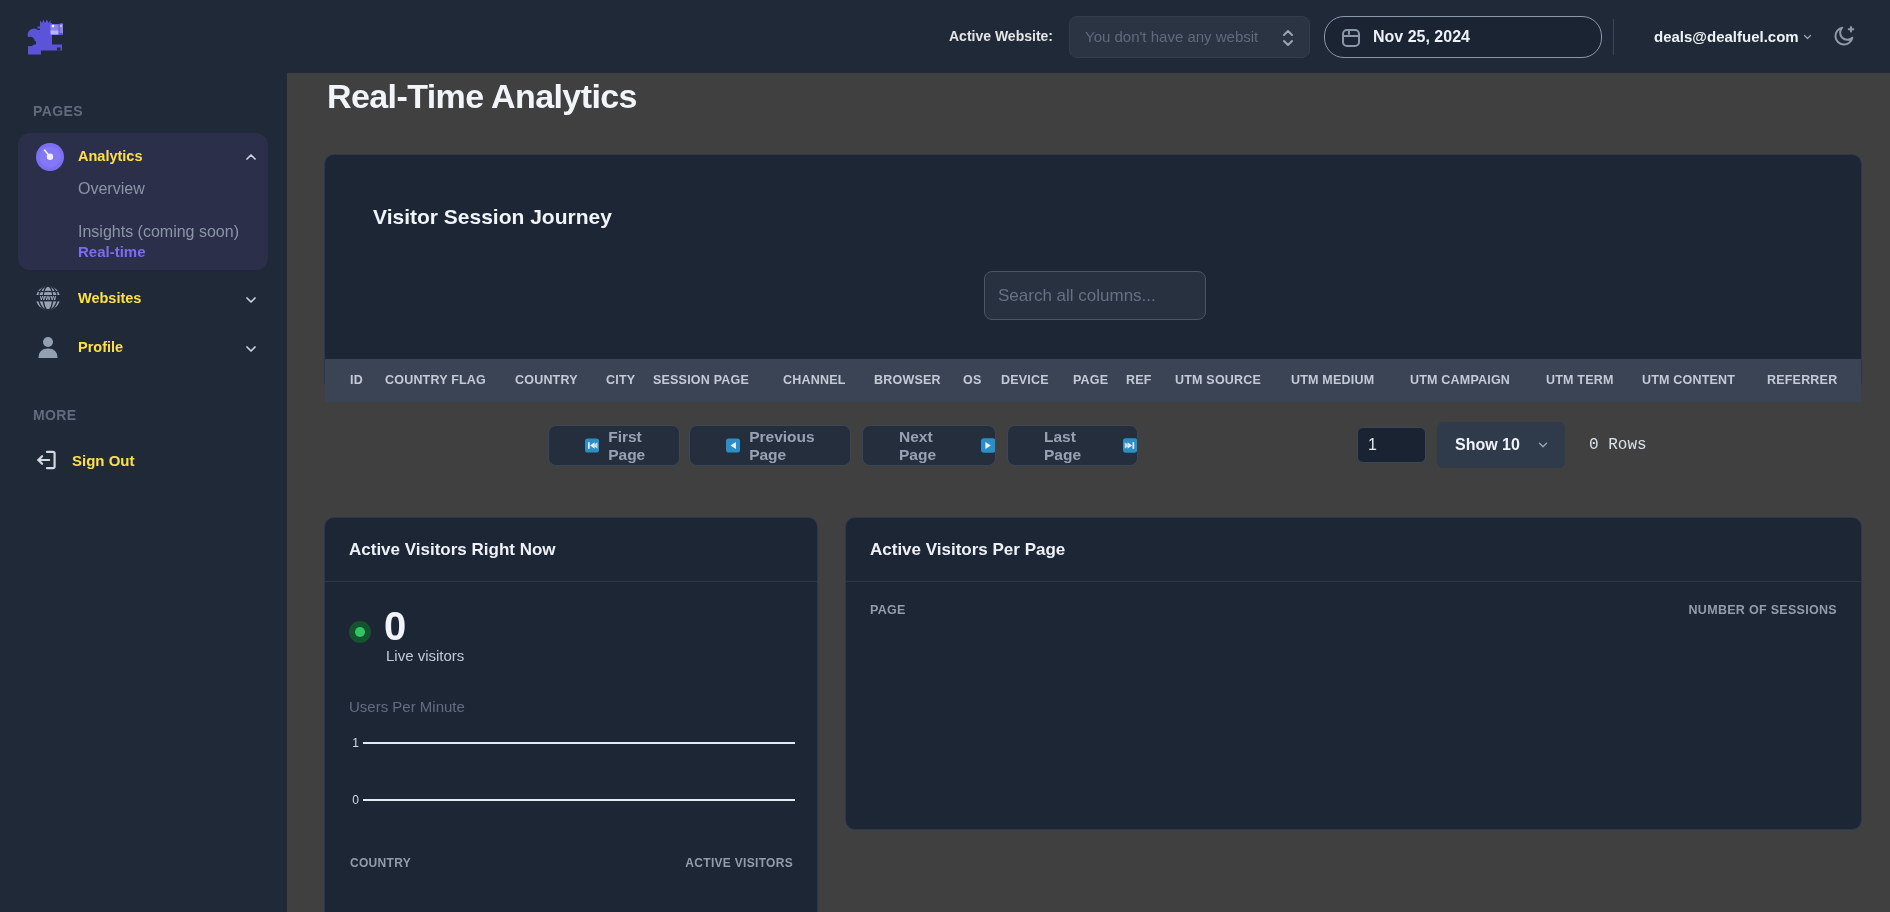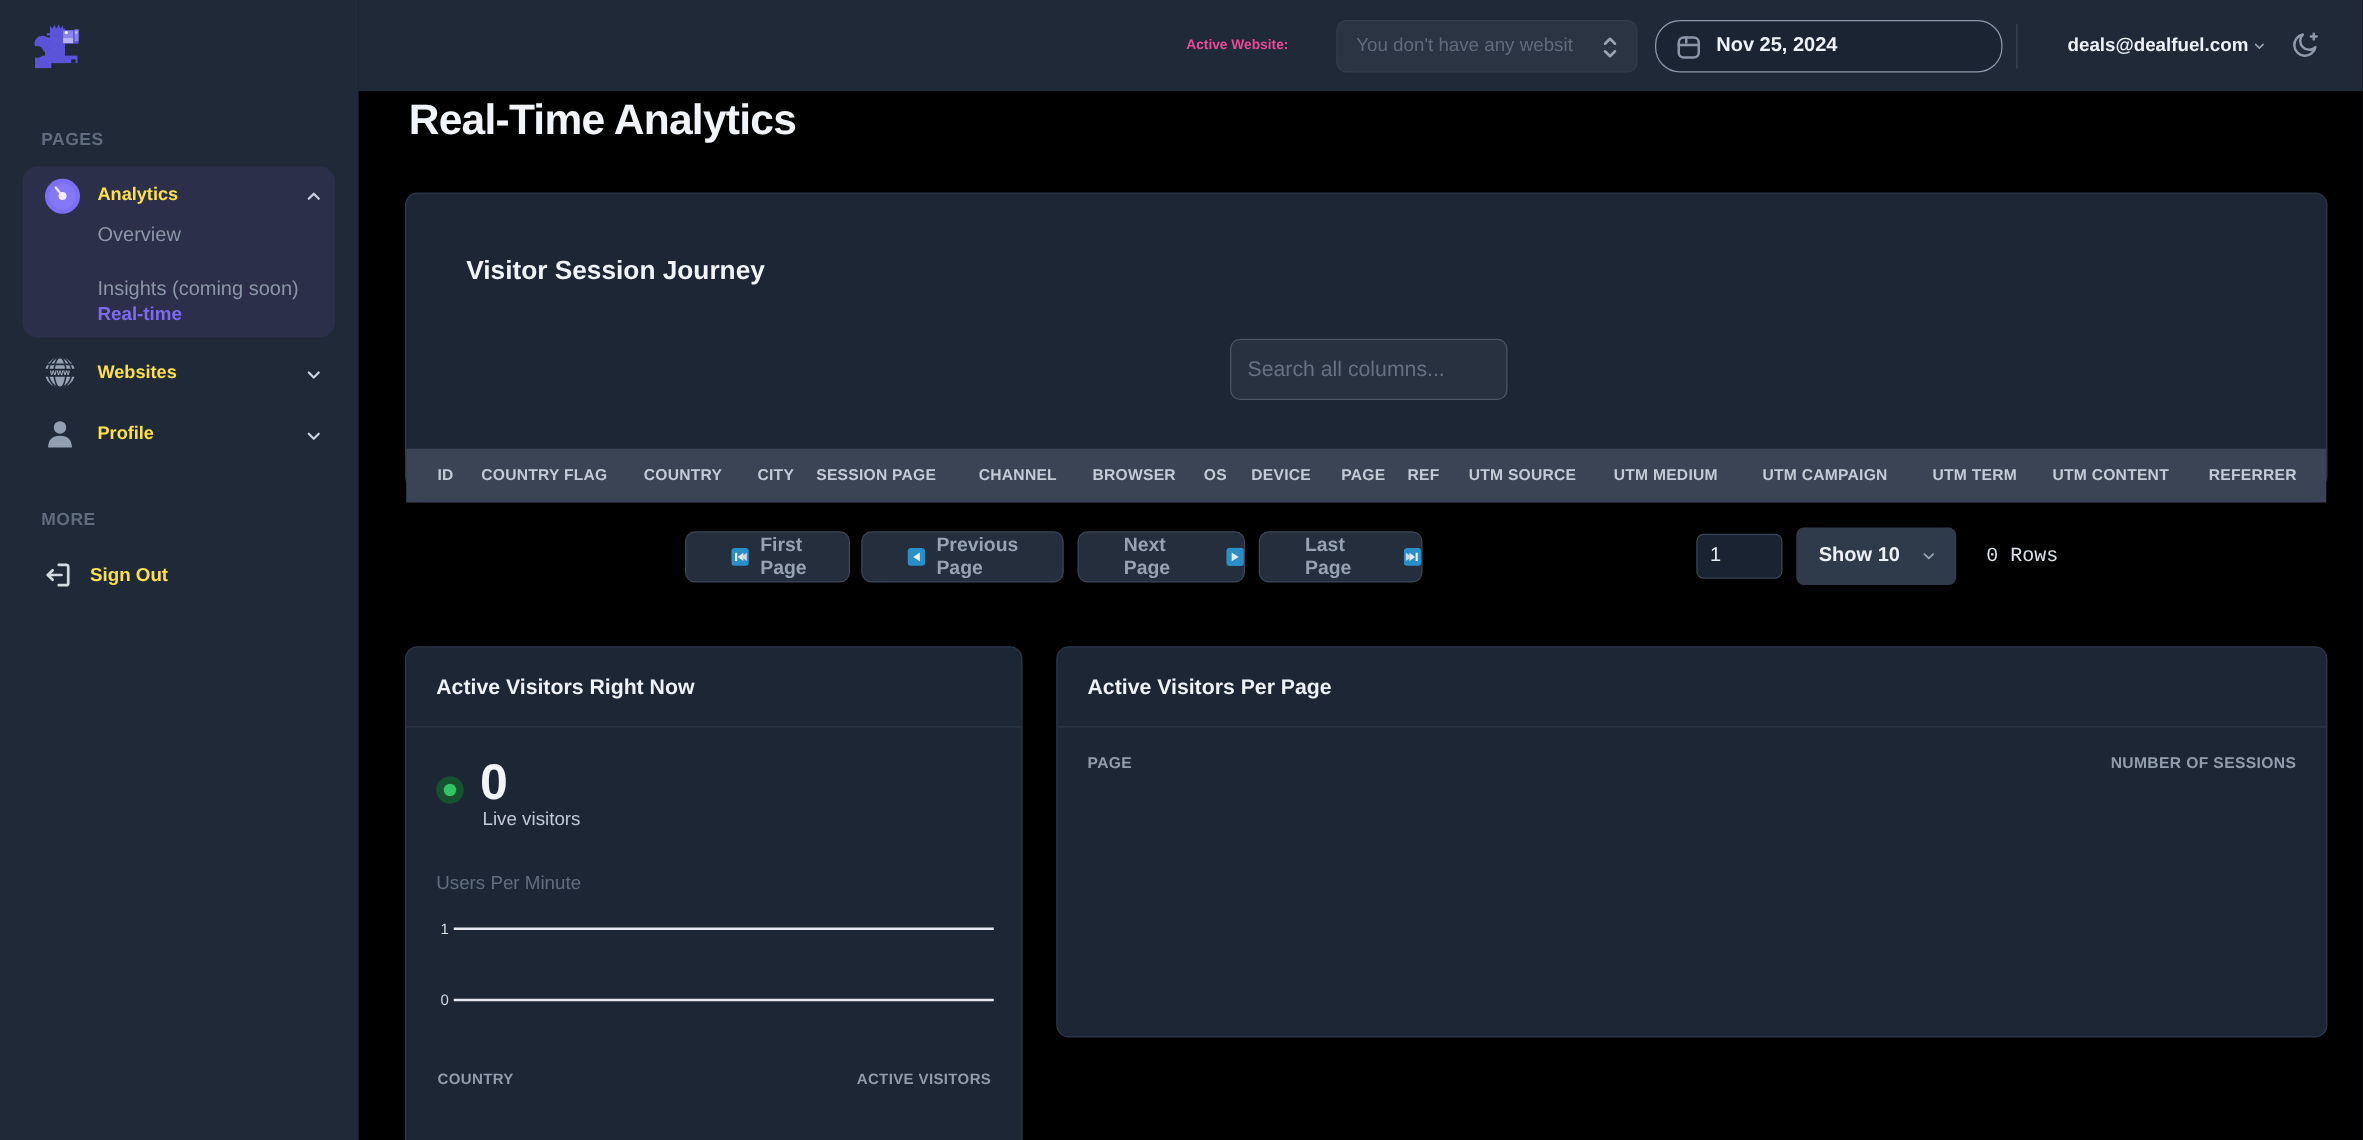"Active Website:" .hdr-label { color: #ec4899 -> #e5e5e5; font-size: 11px -> 14px }
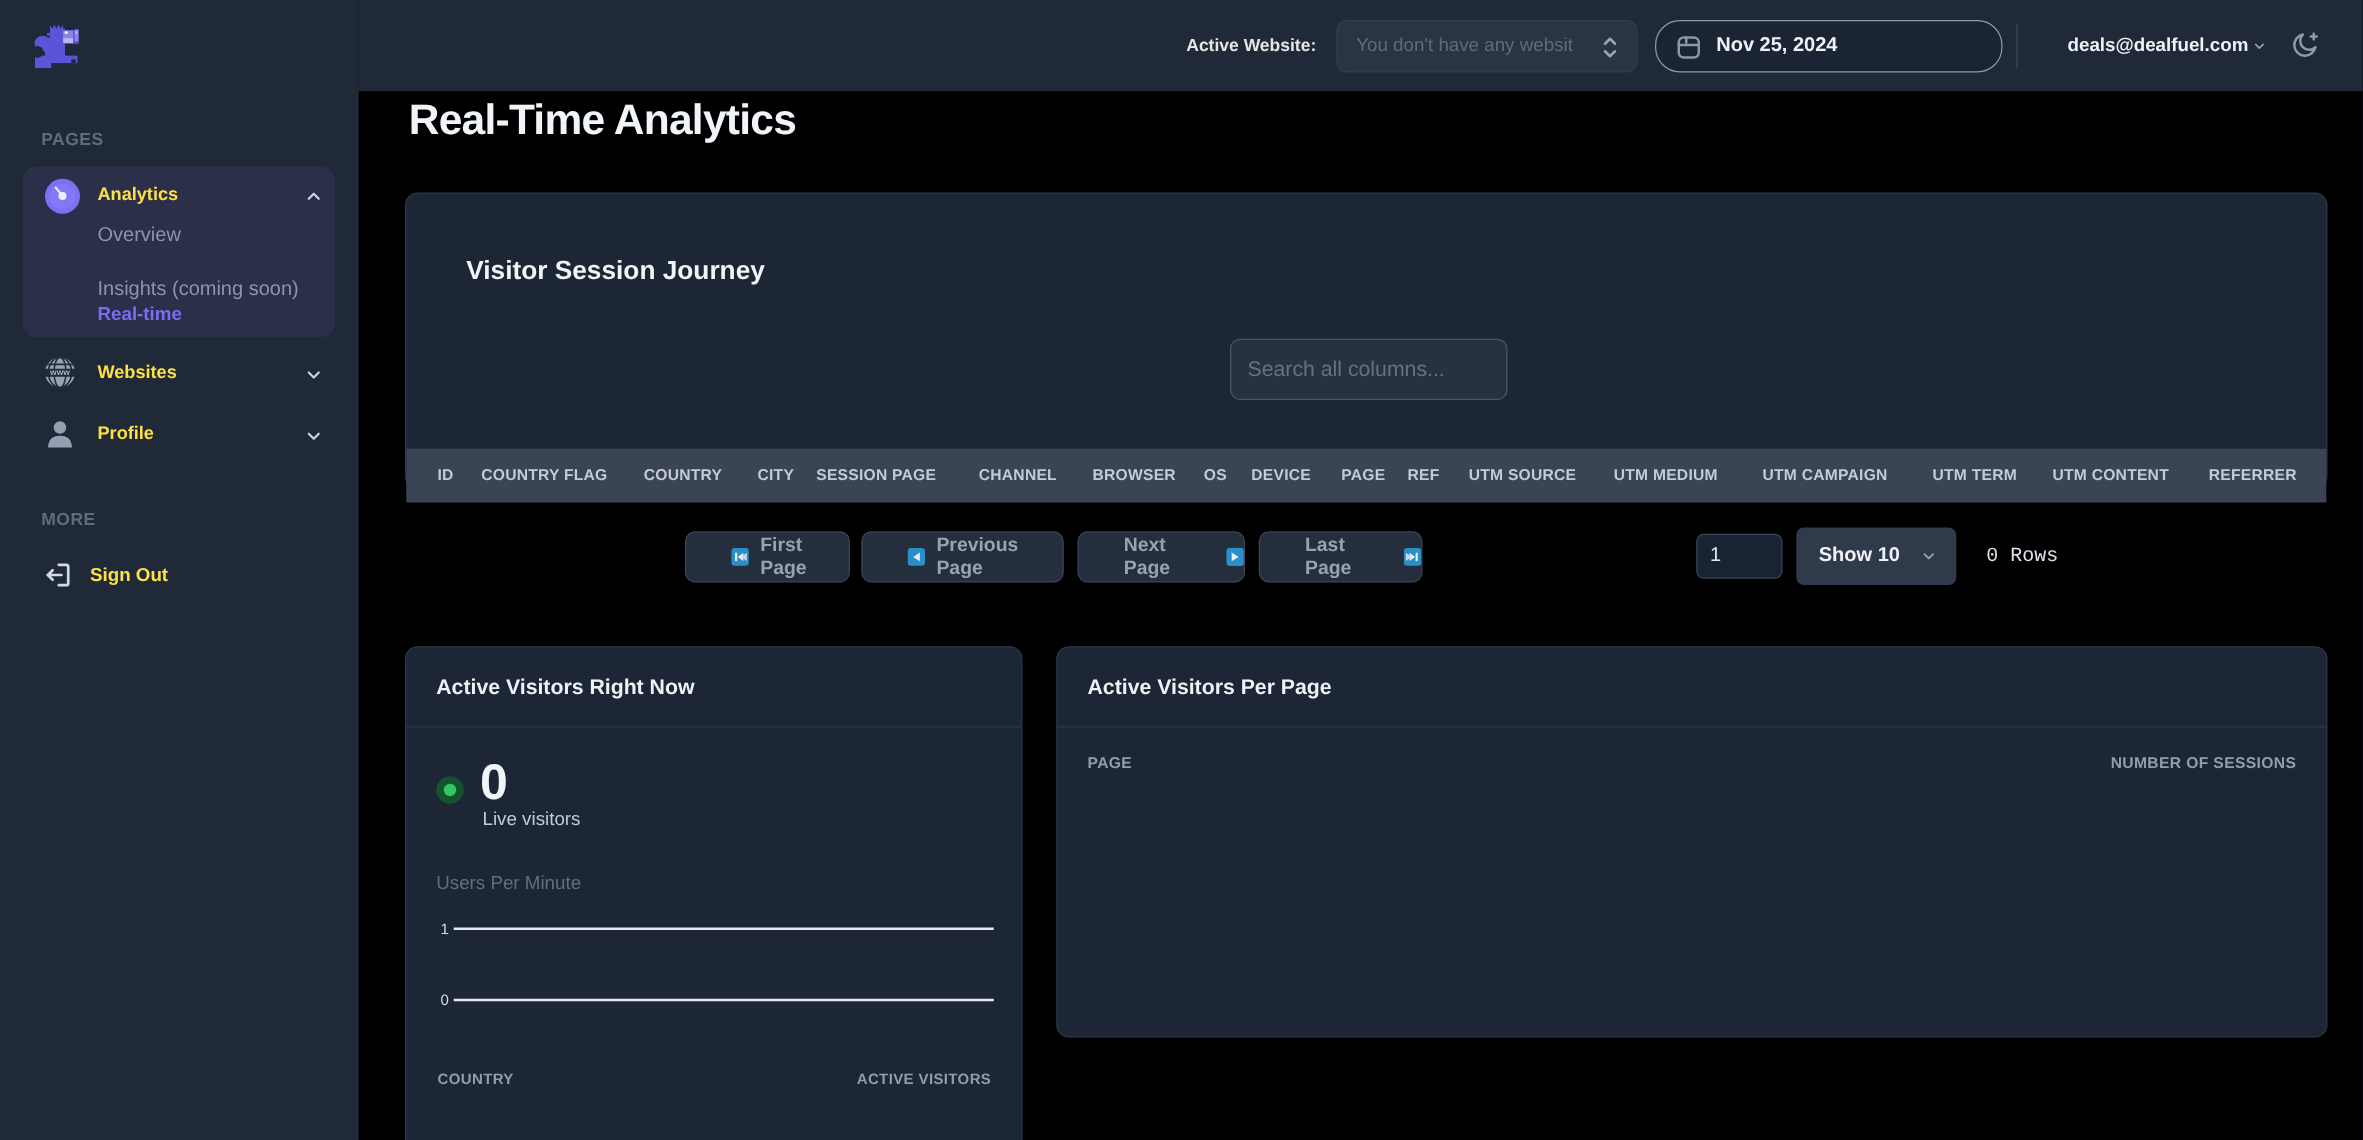"Real-Time Analytics" #main { background: #000000 -> #404040 }
